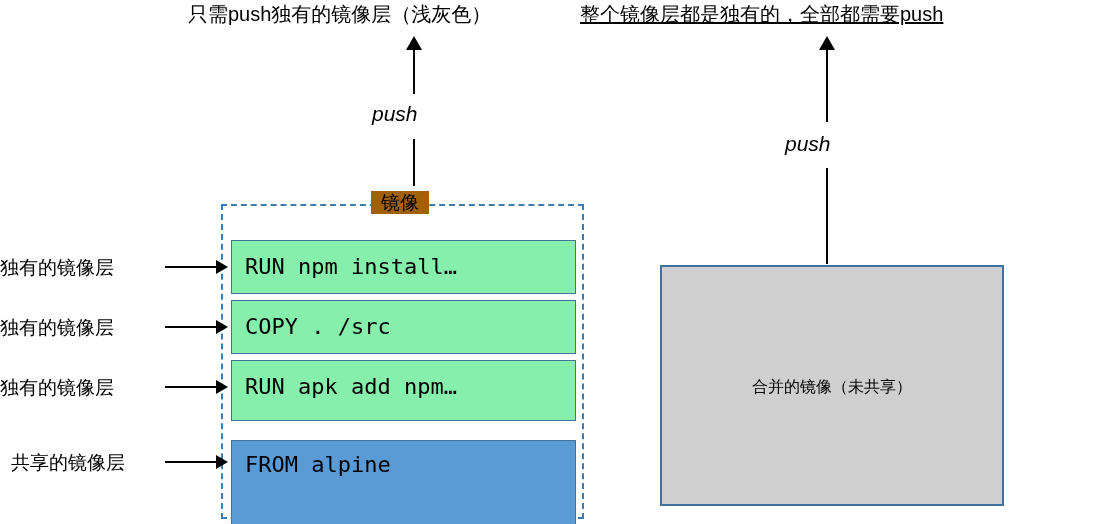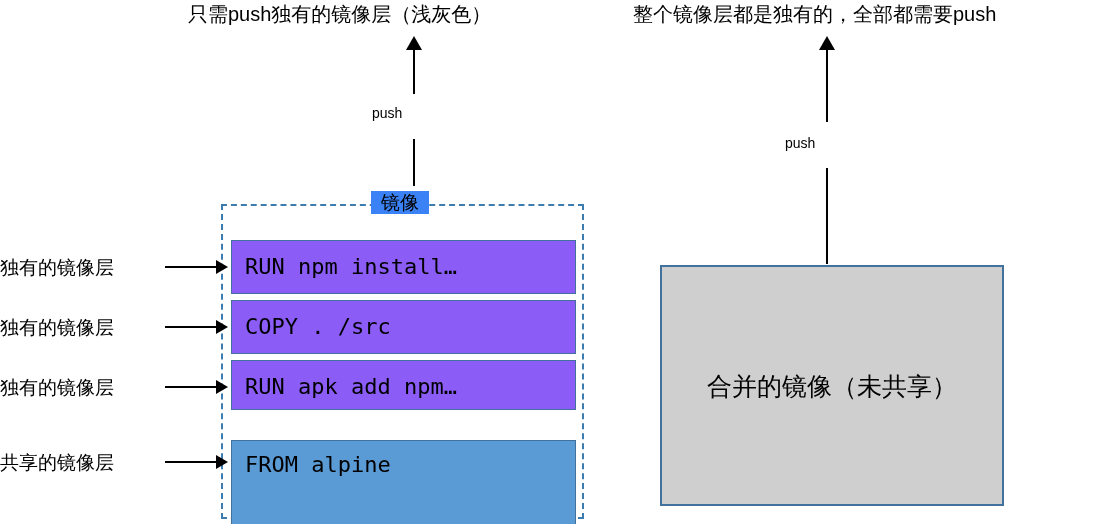"整个镜像层都是独有的，全部都需要push" #heading-right { left: 633px -> 580px; text-decoration: none -> underline }
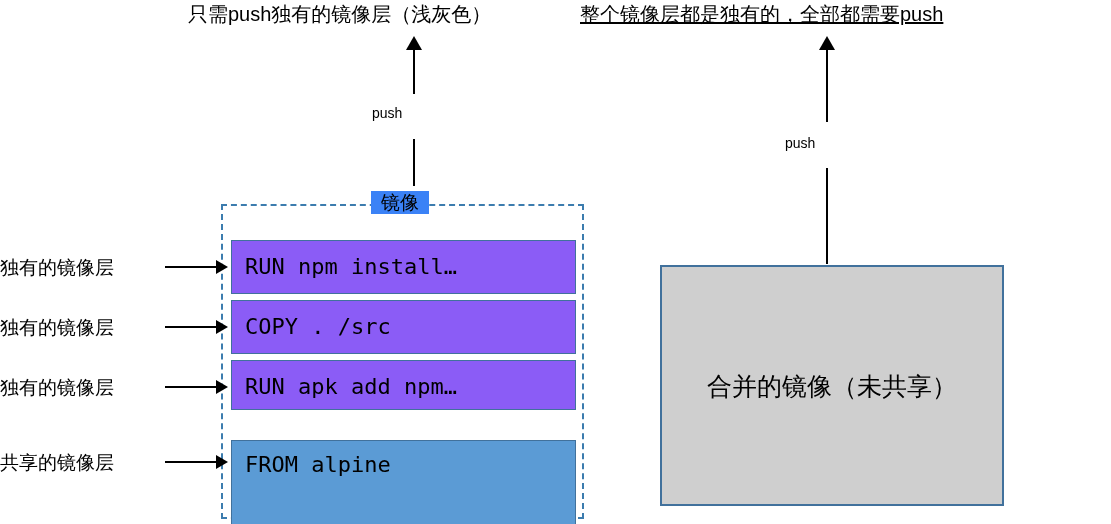"push" .push-label { font-size: 14px -> 21px; font-style: none -> italic }
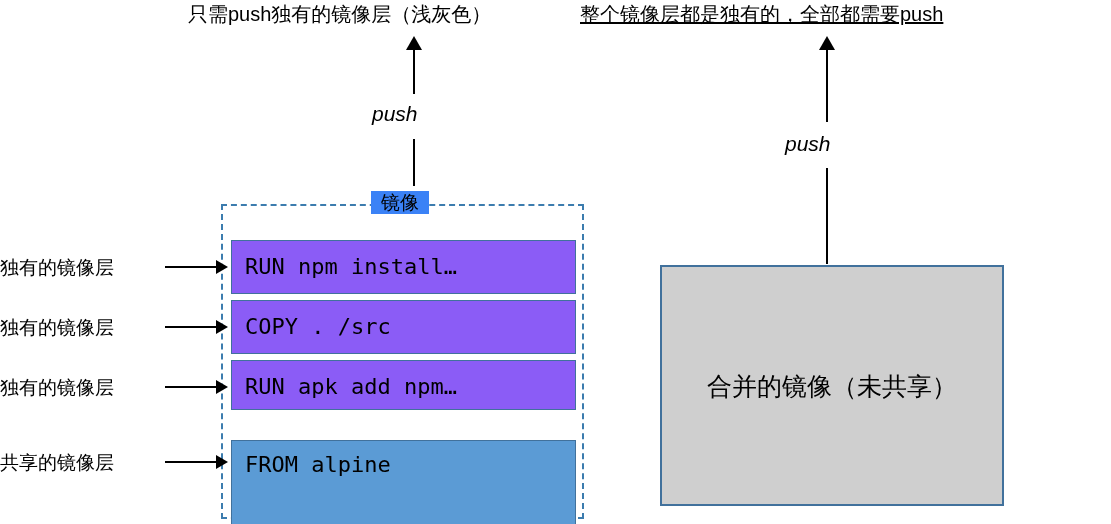"镜像" #image-container-label { background: #3b82f6 -> #a16207 }
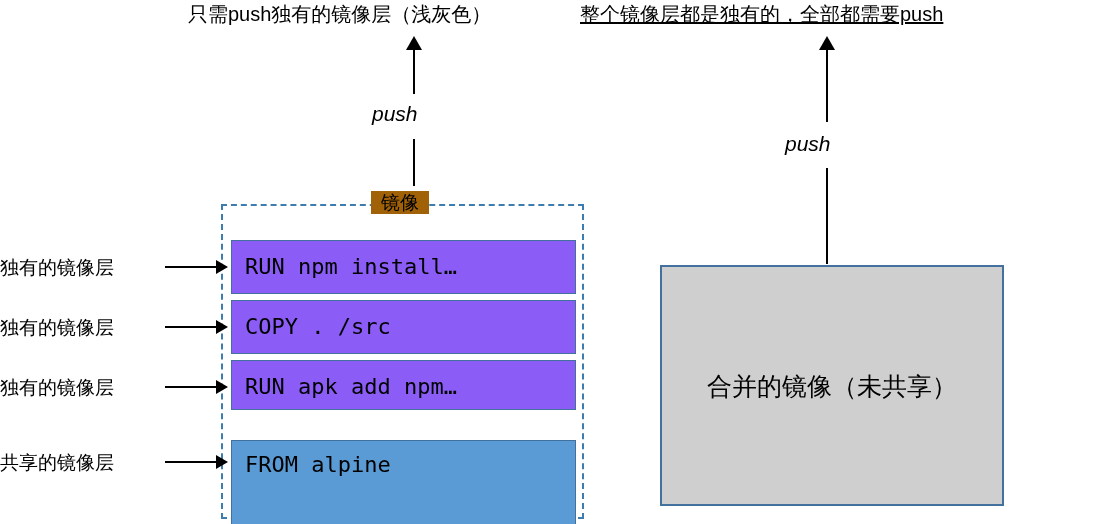"RUN npm install…" .layer-unique { background: #8b5cf6 -> #86efac }
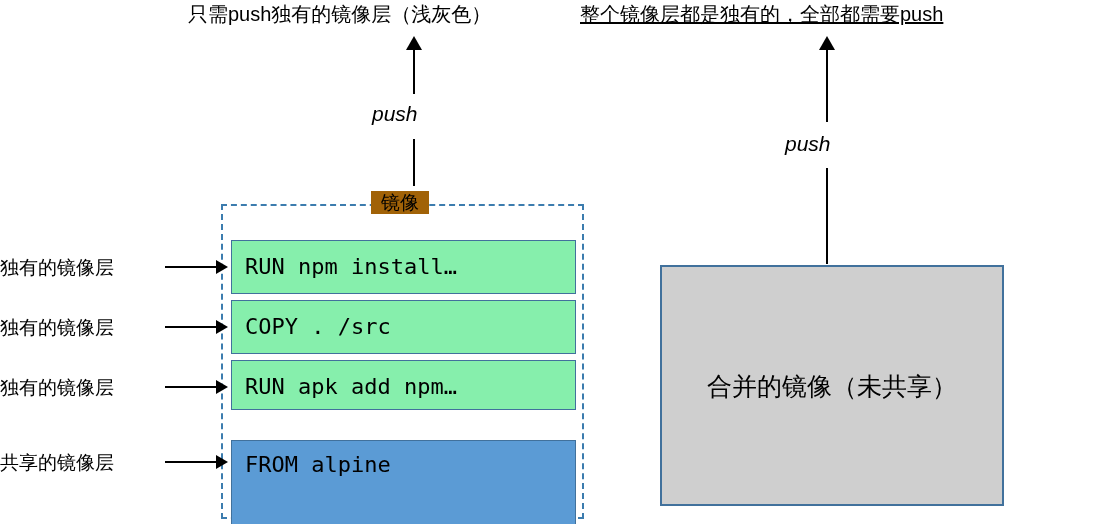"RUN apk add npm…" #layer-3 { height: 50px -> 61px }
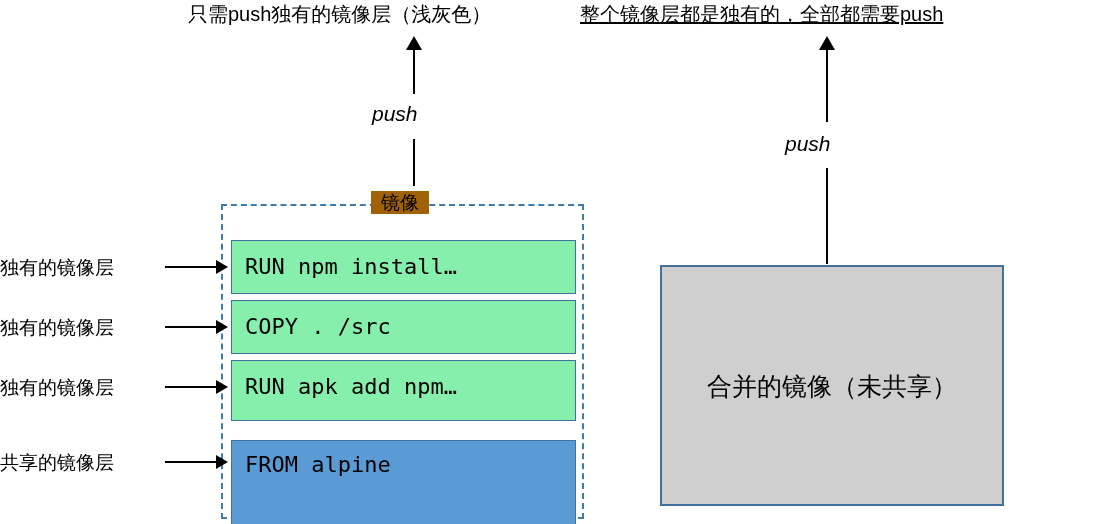"合并的镜像（未共享）" #merged-box-label { font-size: 25px -> 16px }
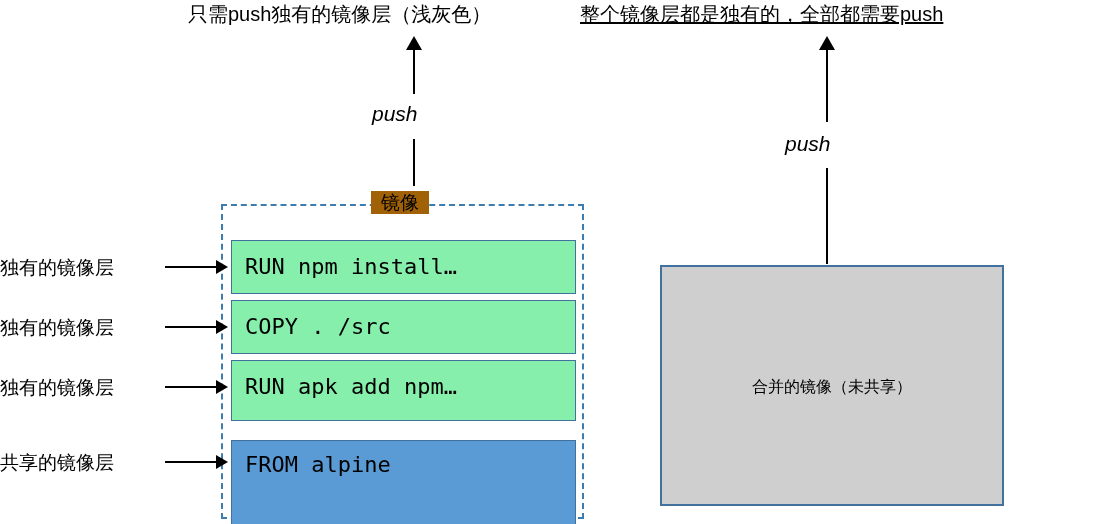"共享的镜像层" #side-label-4 { padding-left: none -> 11px }
